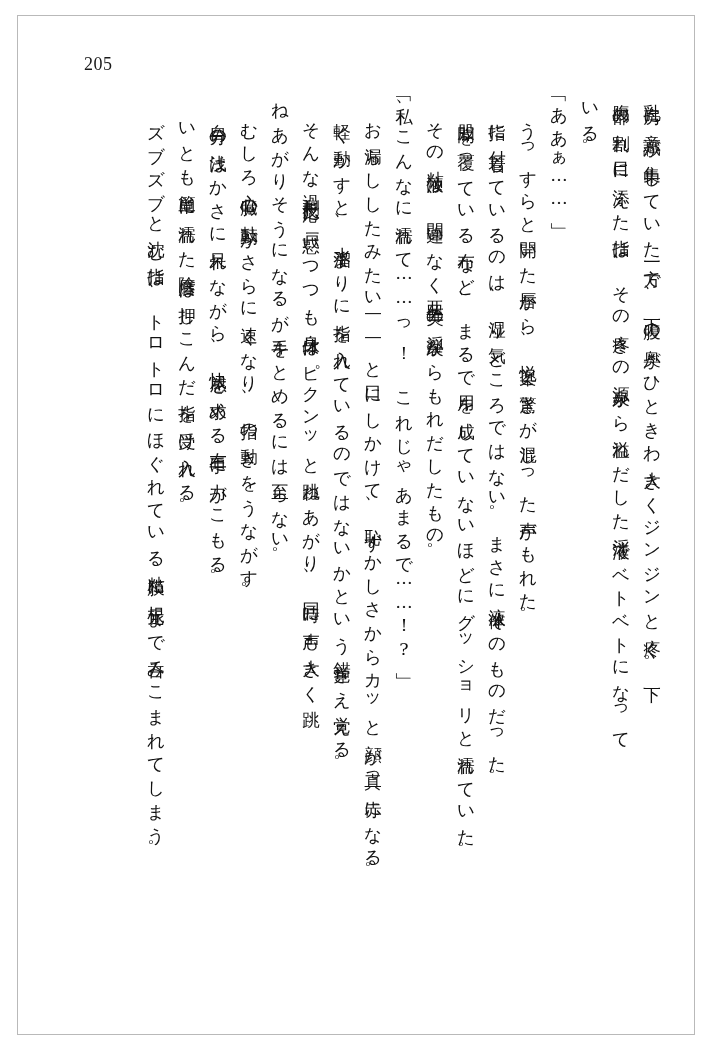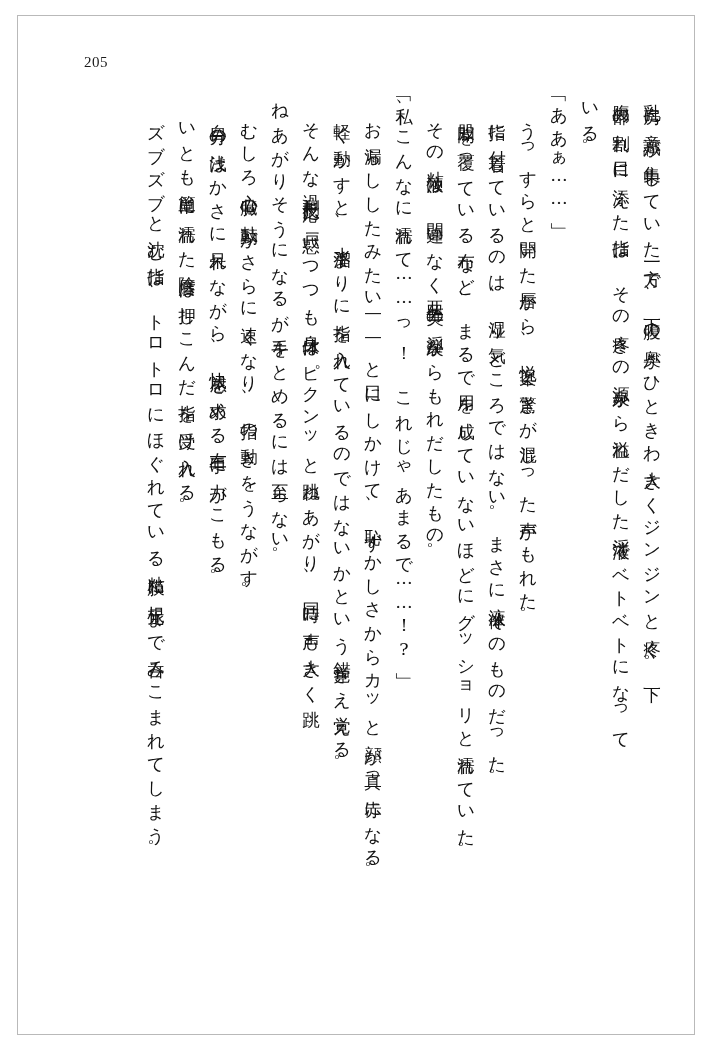"205" .page-number { font-size: 15px -> 18px }
